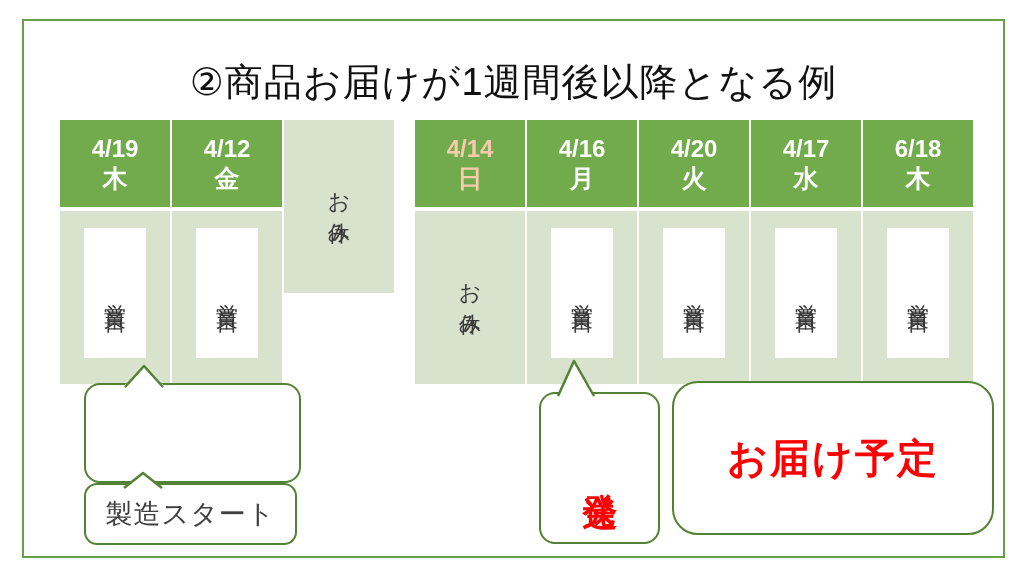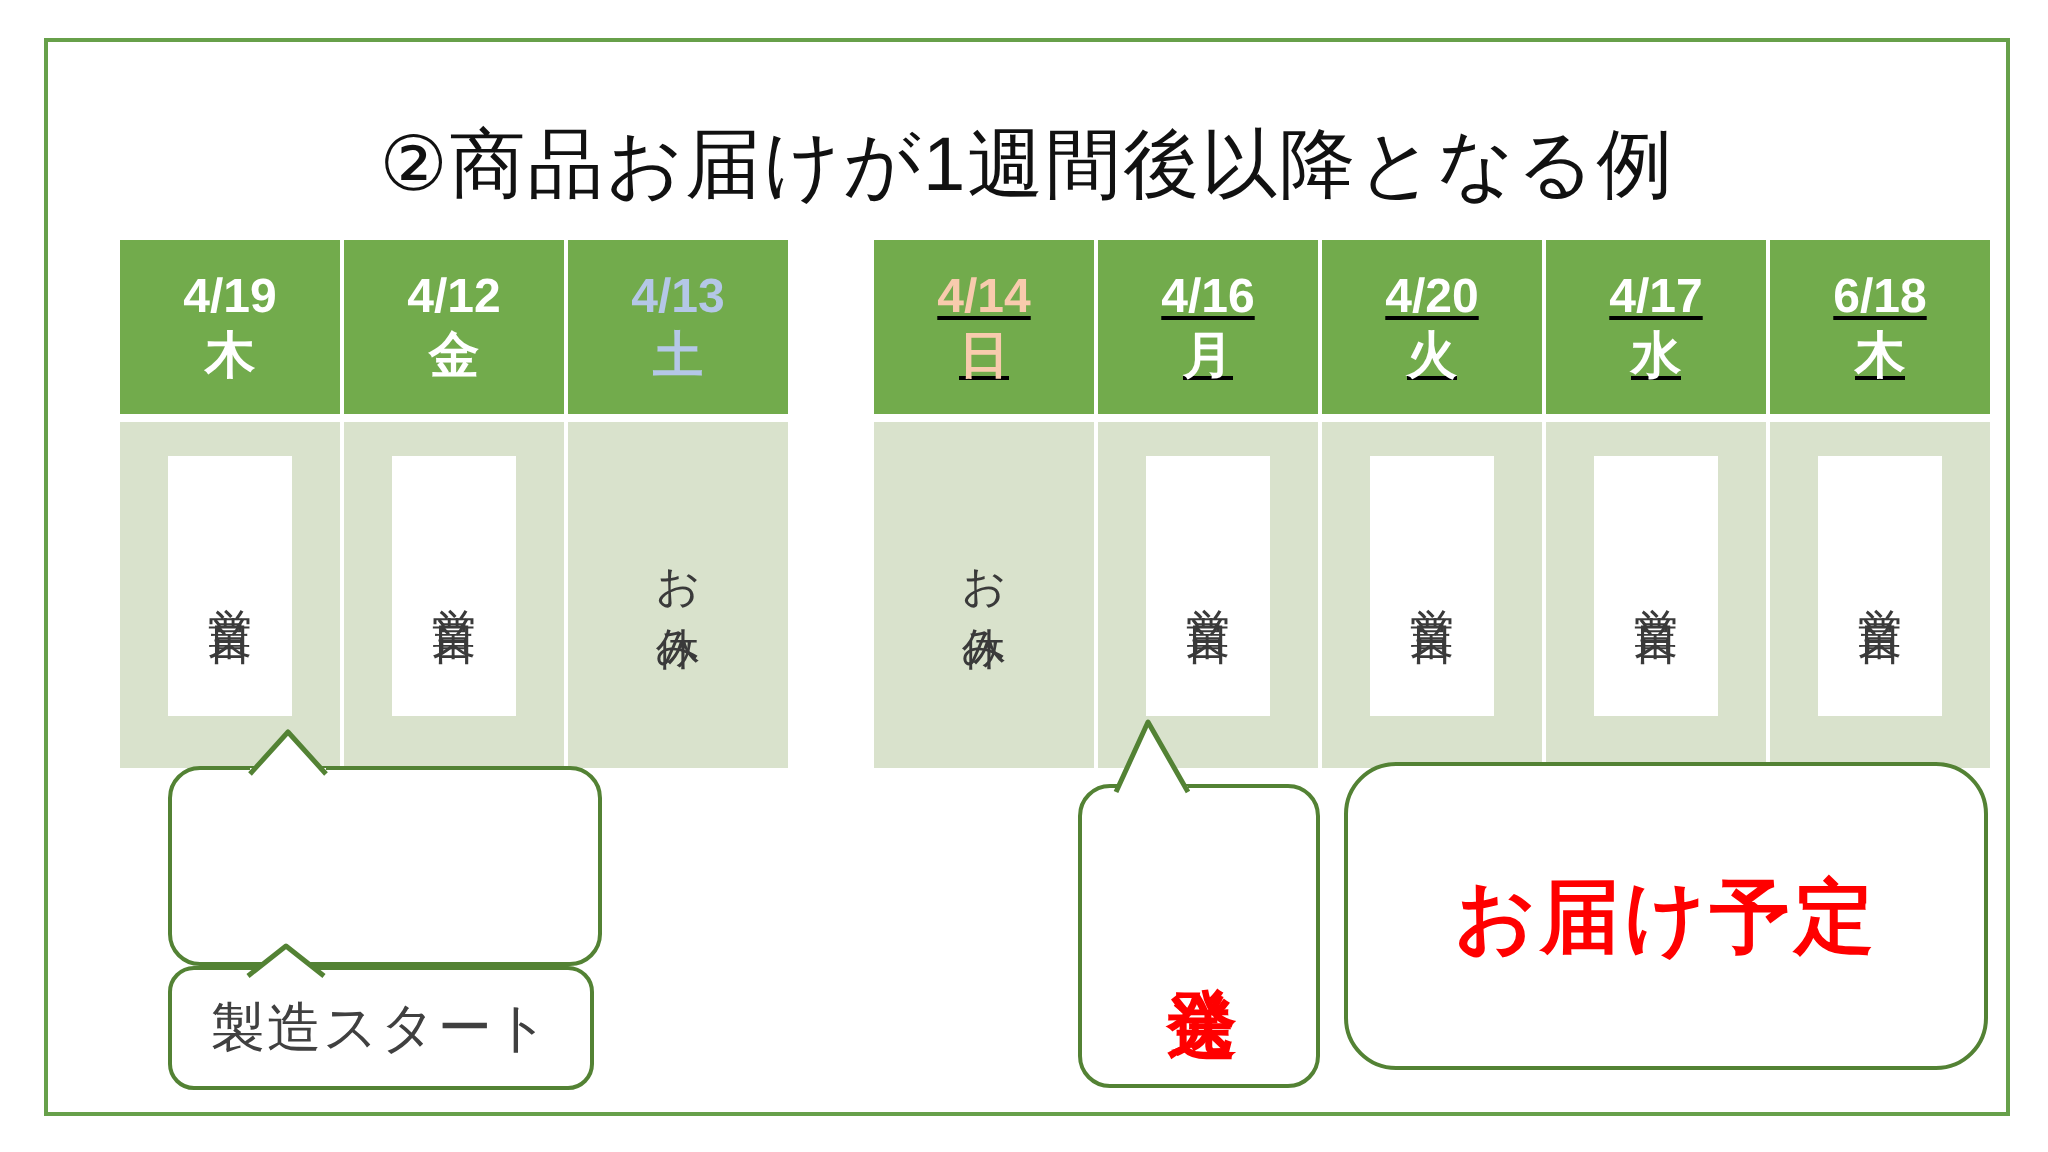"4/13" div.day-hdr { html: <div> <div>4/13</div> <div>土</div> </div> -> none }
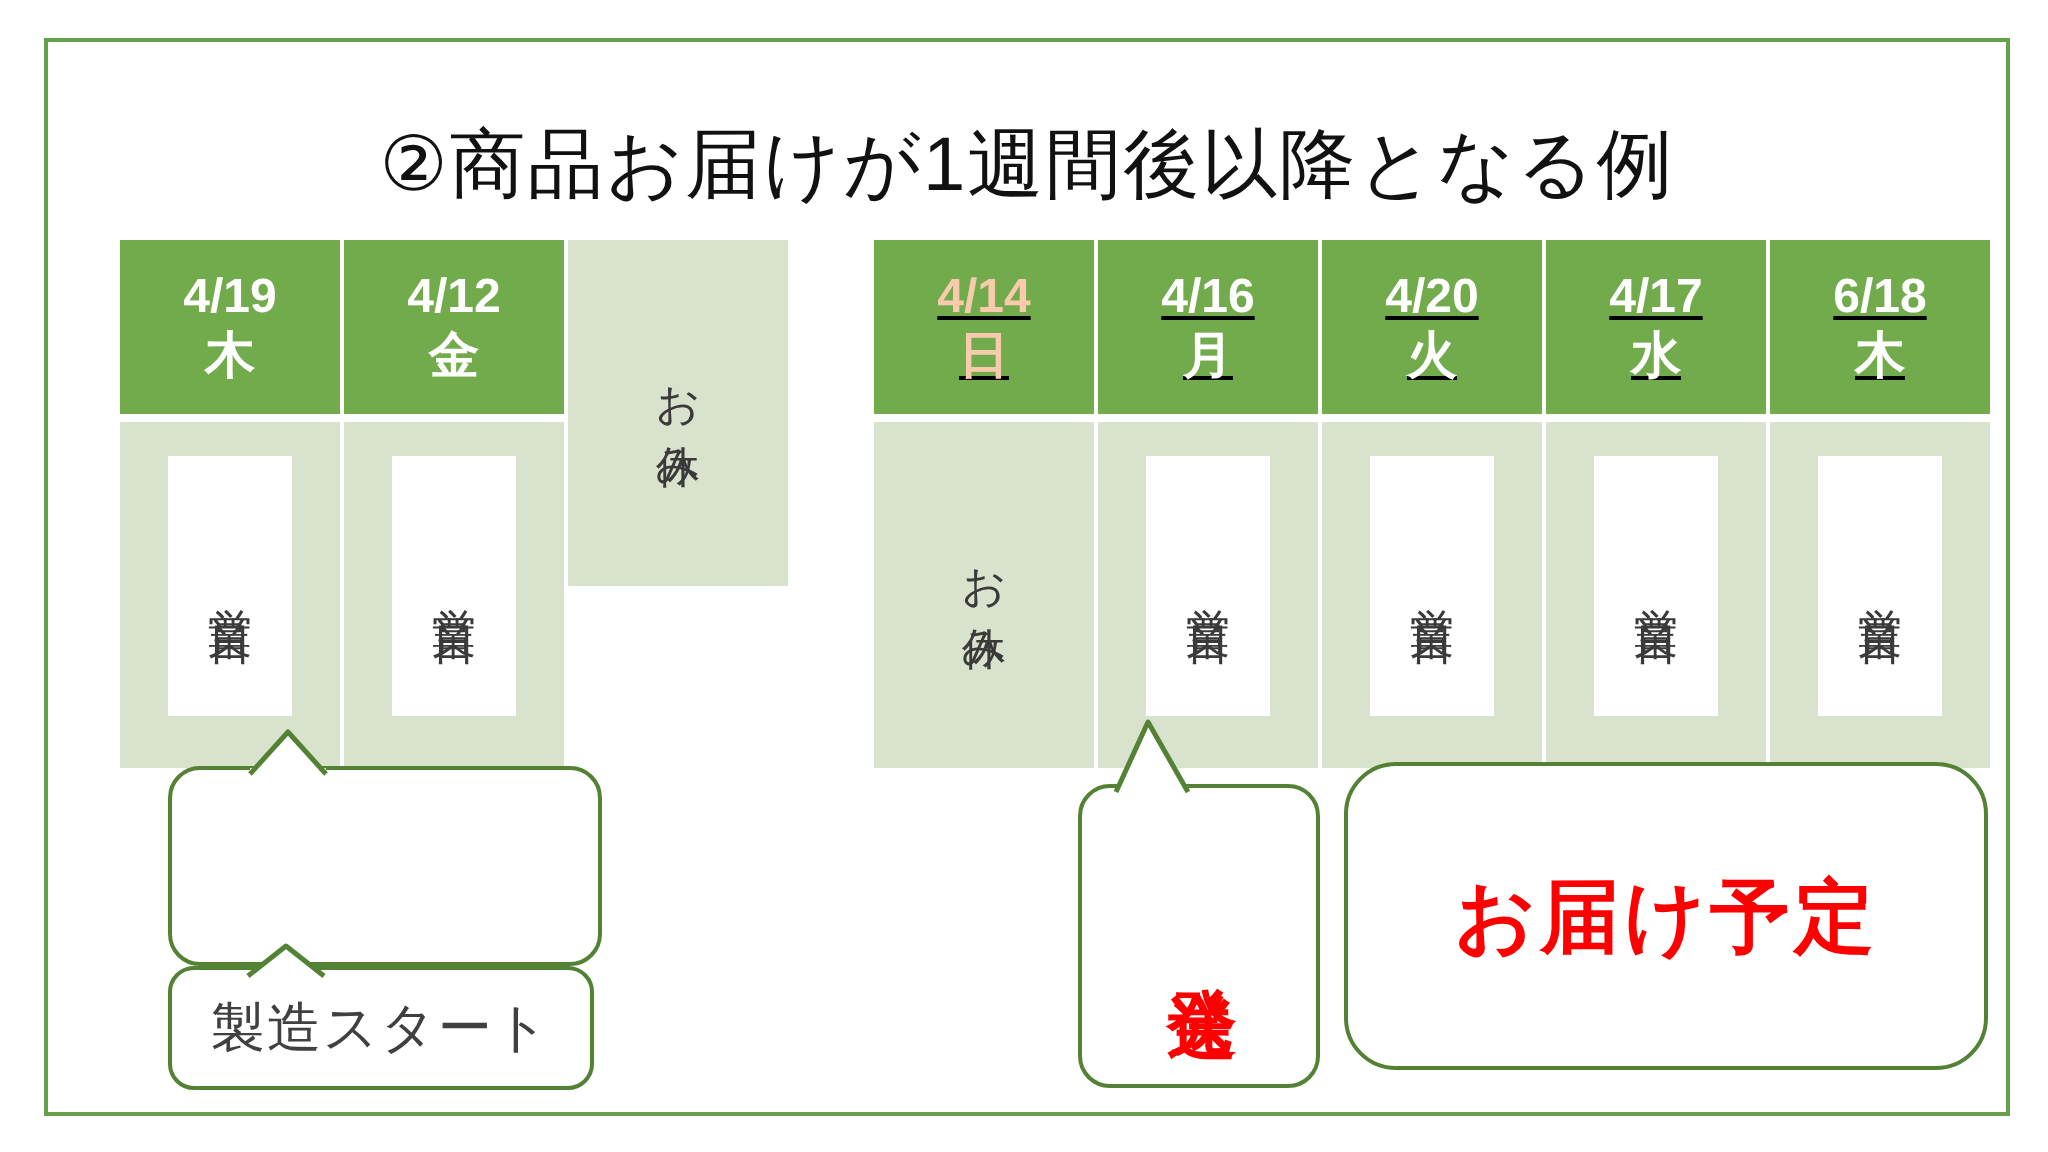"4/14" .cal-group.g2 { left: 413px -> 391px; text-decoration: underline -> none }
